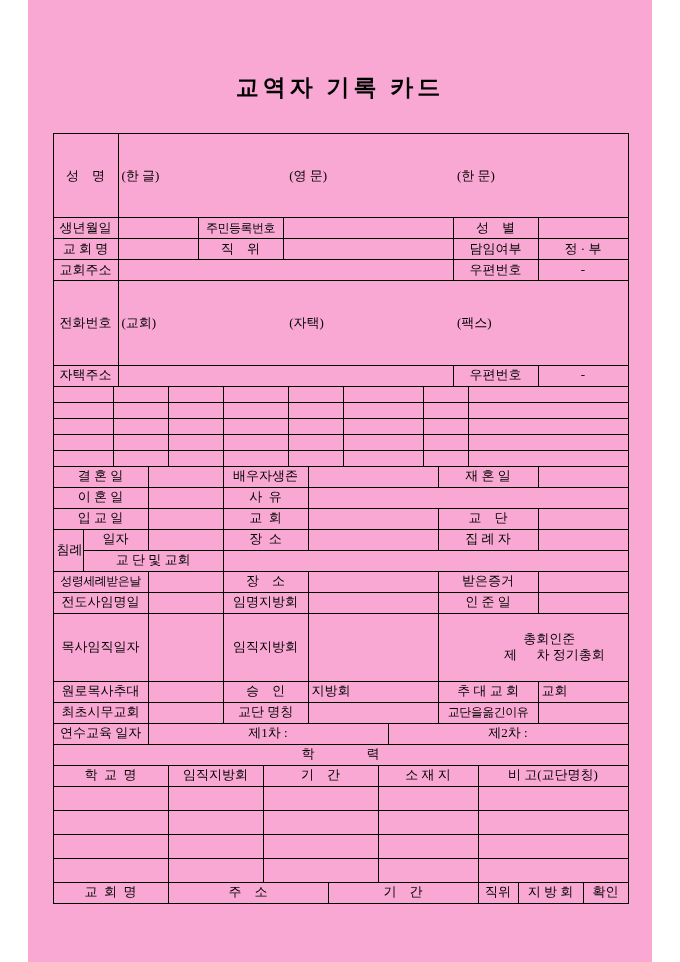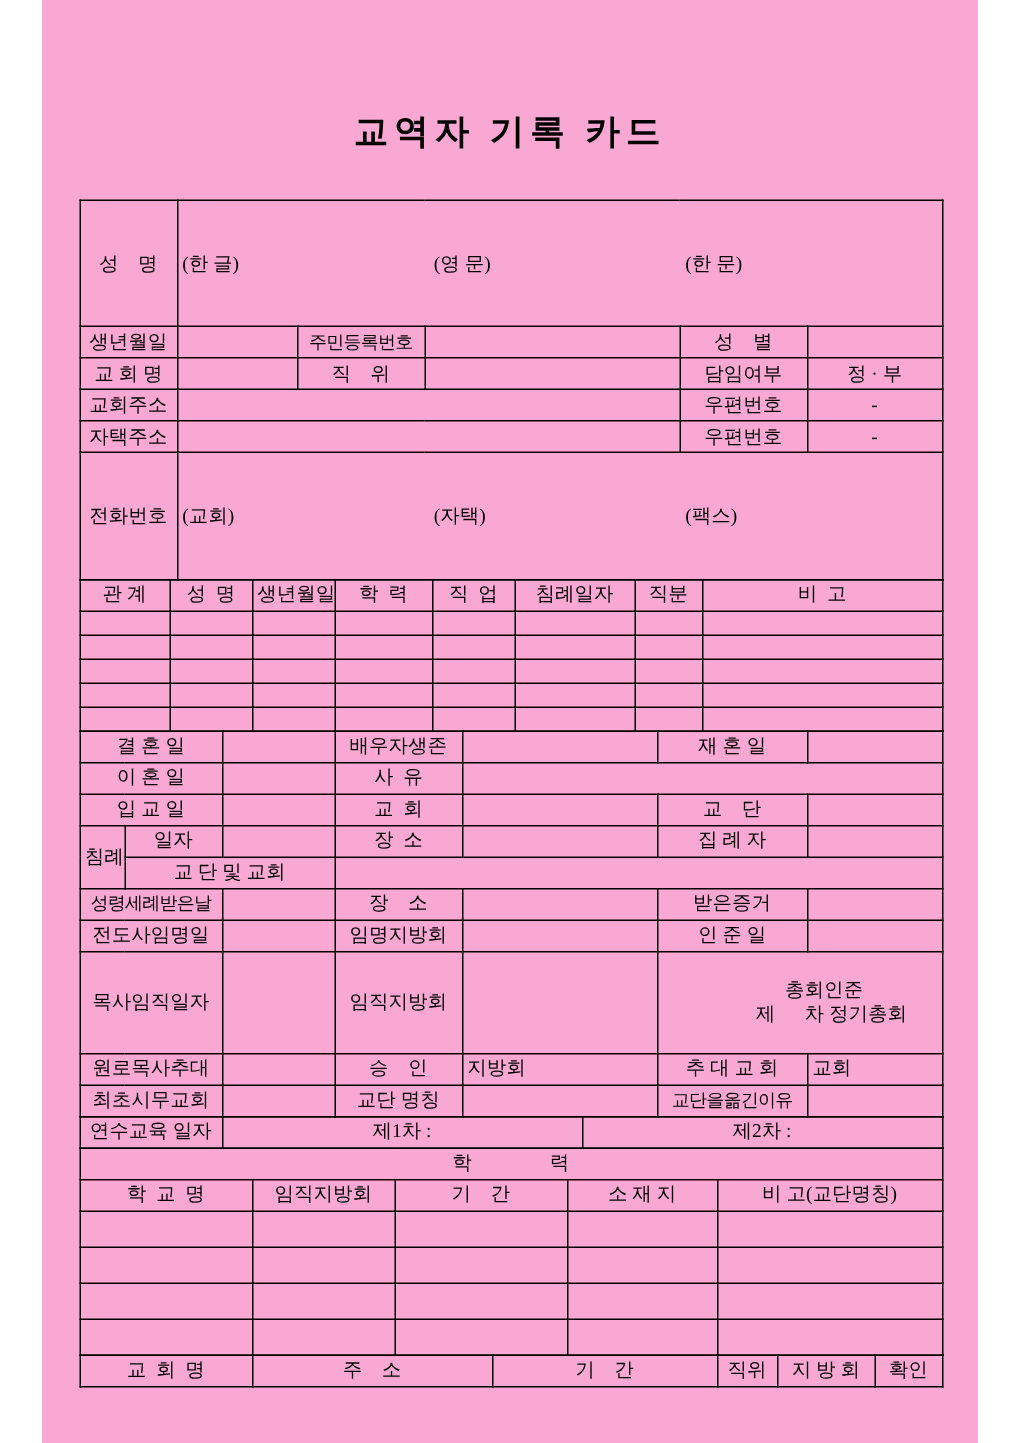"자택주소" tr { order: before "전화번호" -> after "전화번호" }
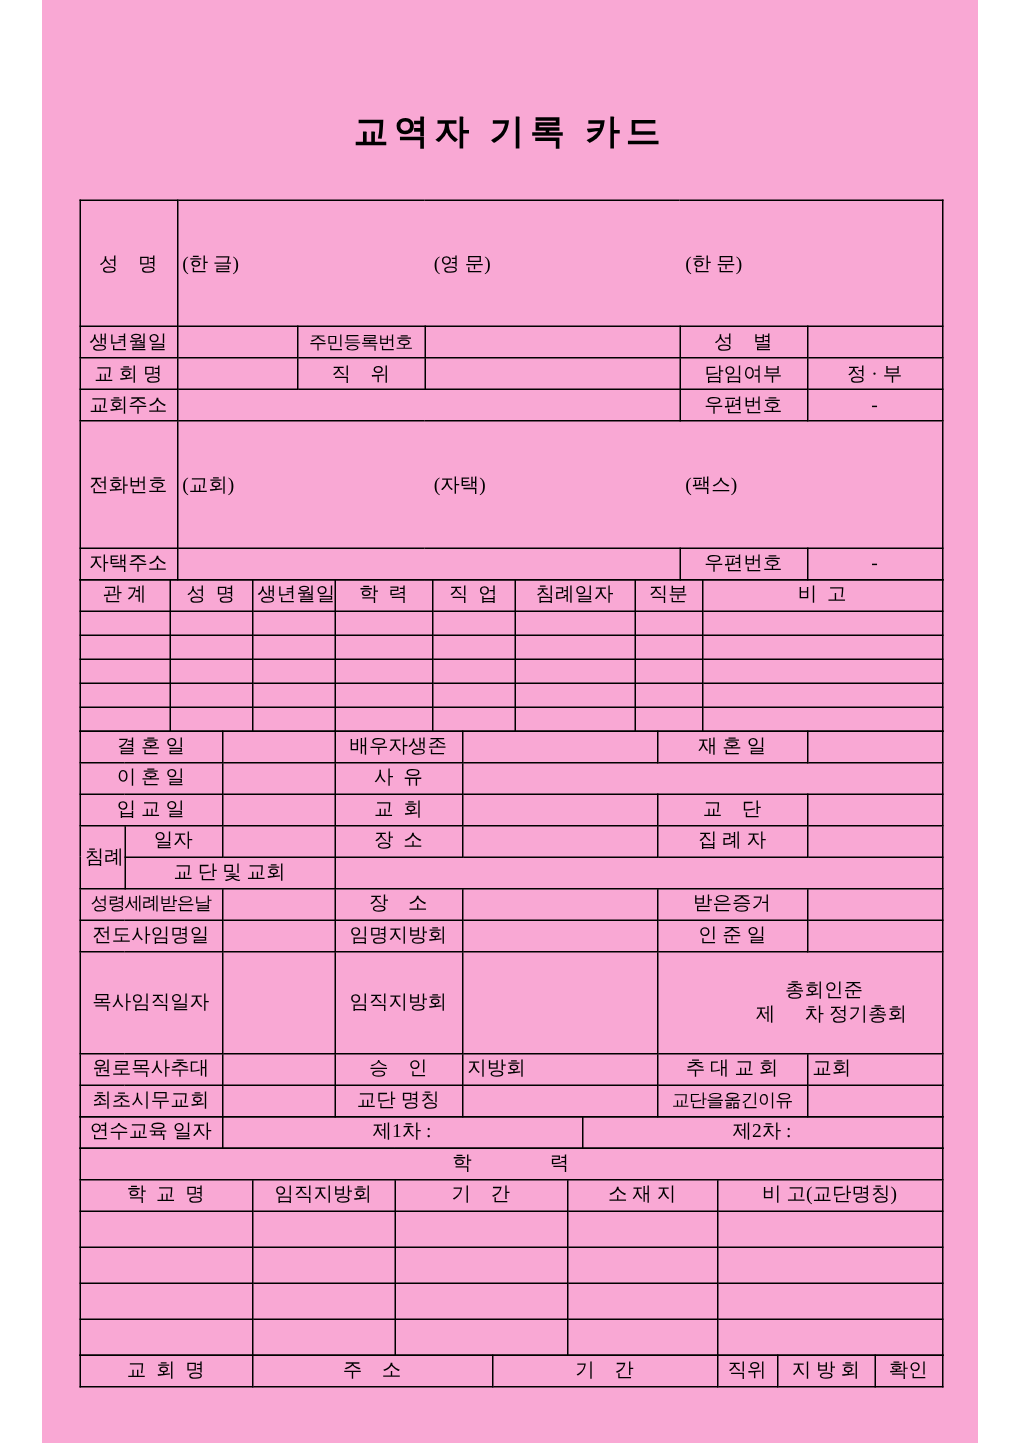"관 계" tr { html: <tr> <td>관 계</td> <td>성 명</td> <td>생년월일</td> <td>학 력</td> <td>직 업</td> <td>침례일자</td> <td>직분</td> <td>비 고</td> </tr> -> none }
